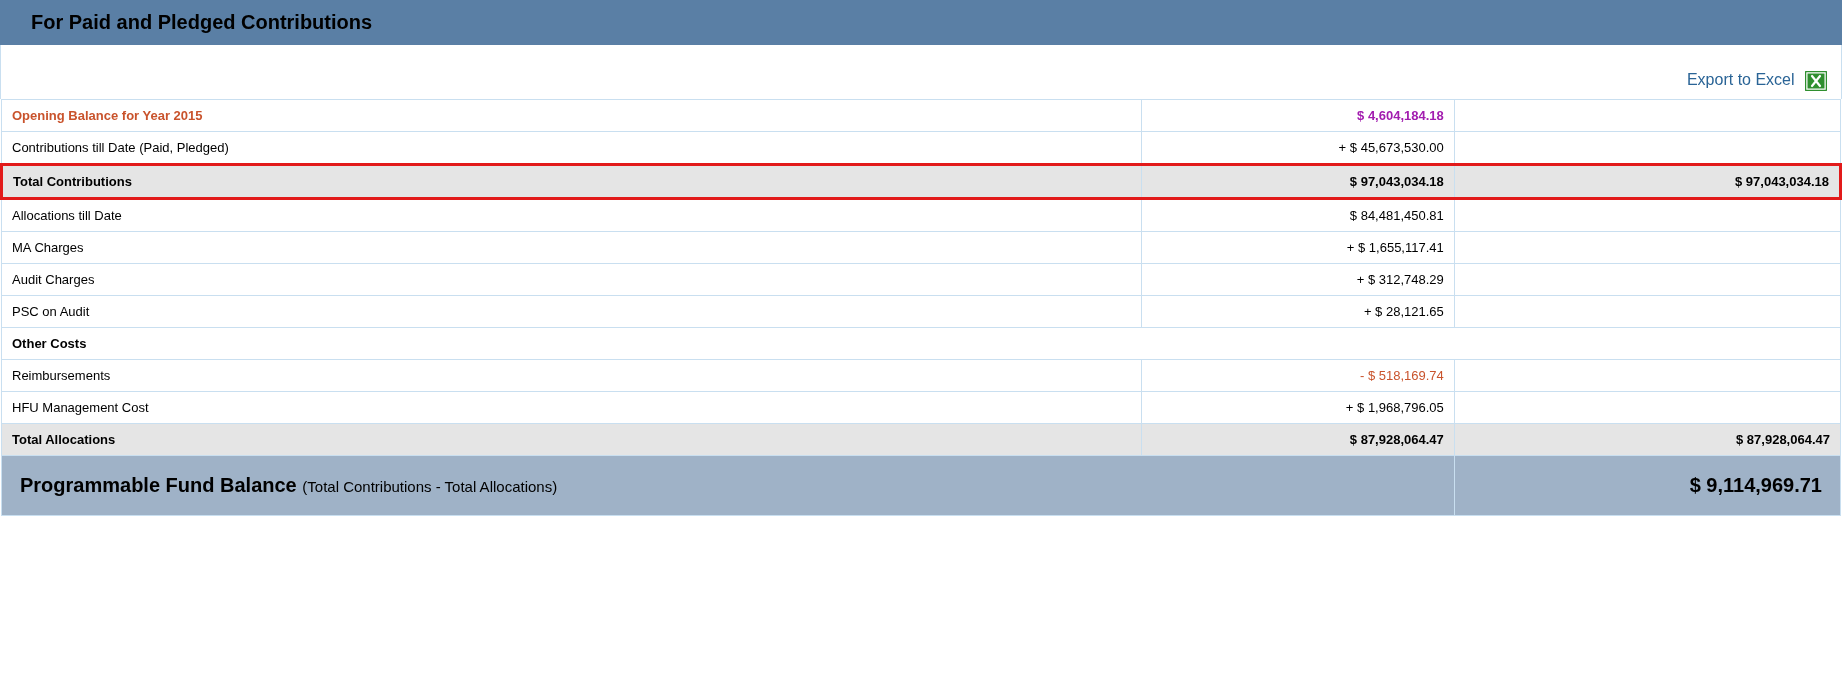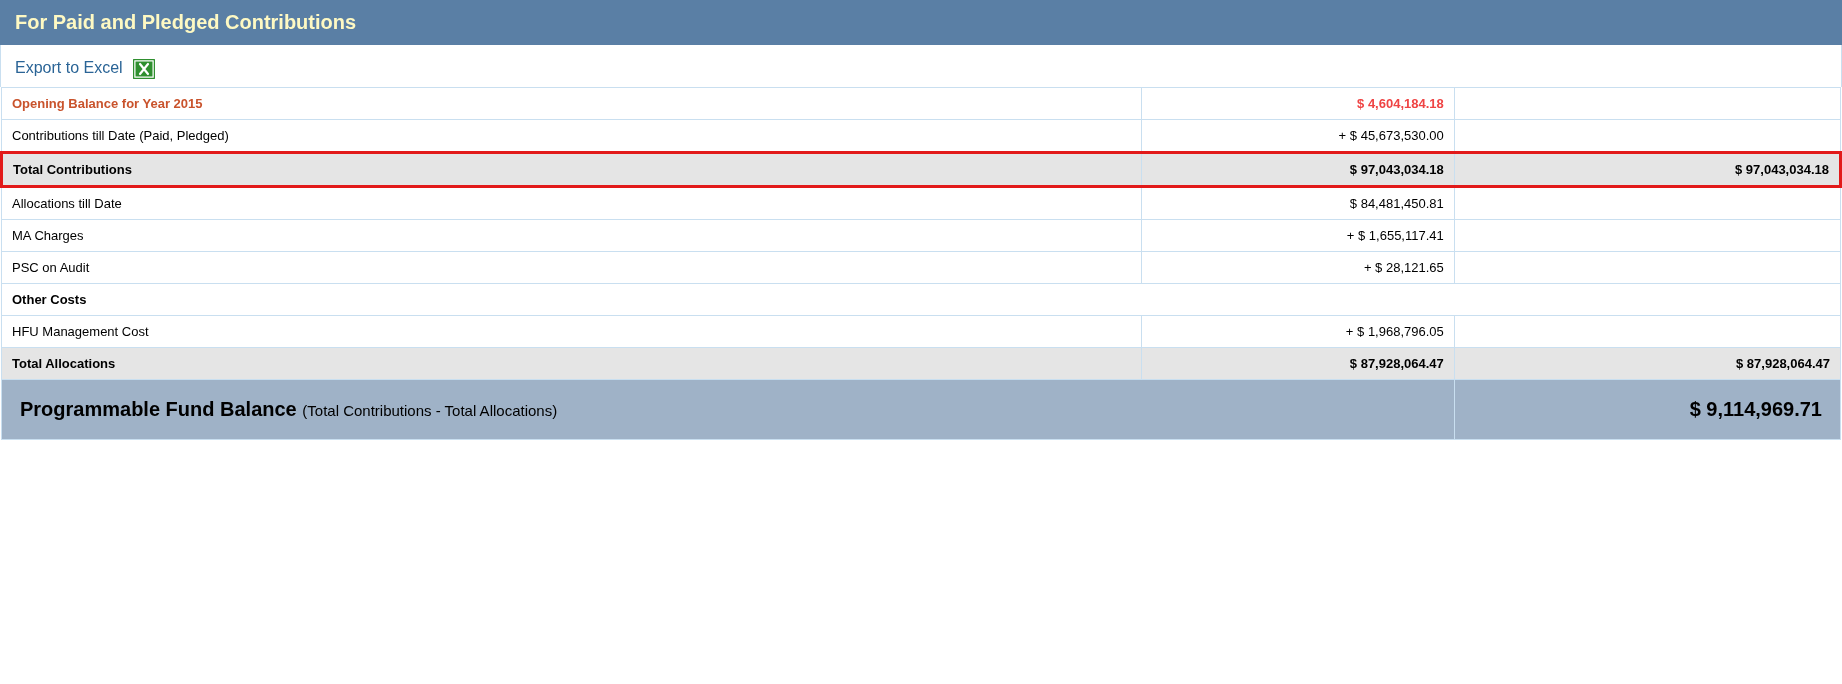"For Paid and Pledged Contributions" .panel-header { color: #fef9c3 -> #000000; padding: 10px 14px -> 10px 30px }
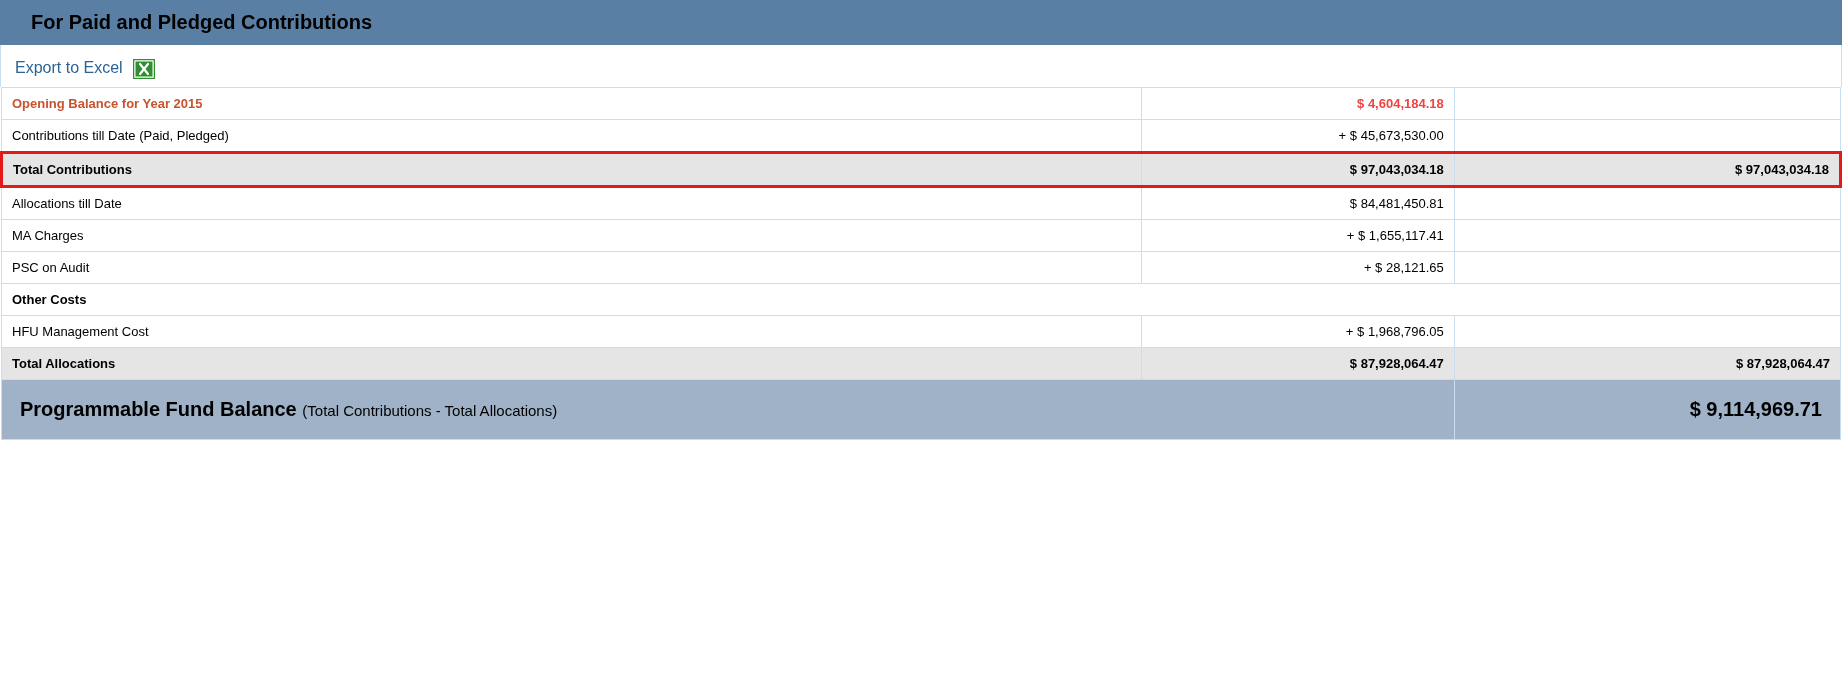"Export to Excel" .export-bar { padding: 14px 14px 8px 14px -> 26px 14px 8px 14px; text-align: left -> right }
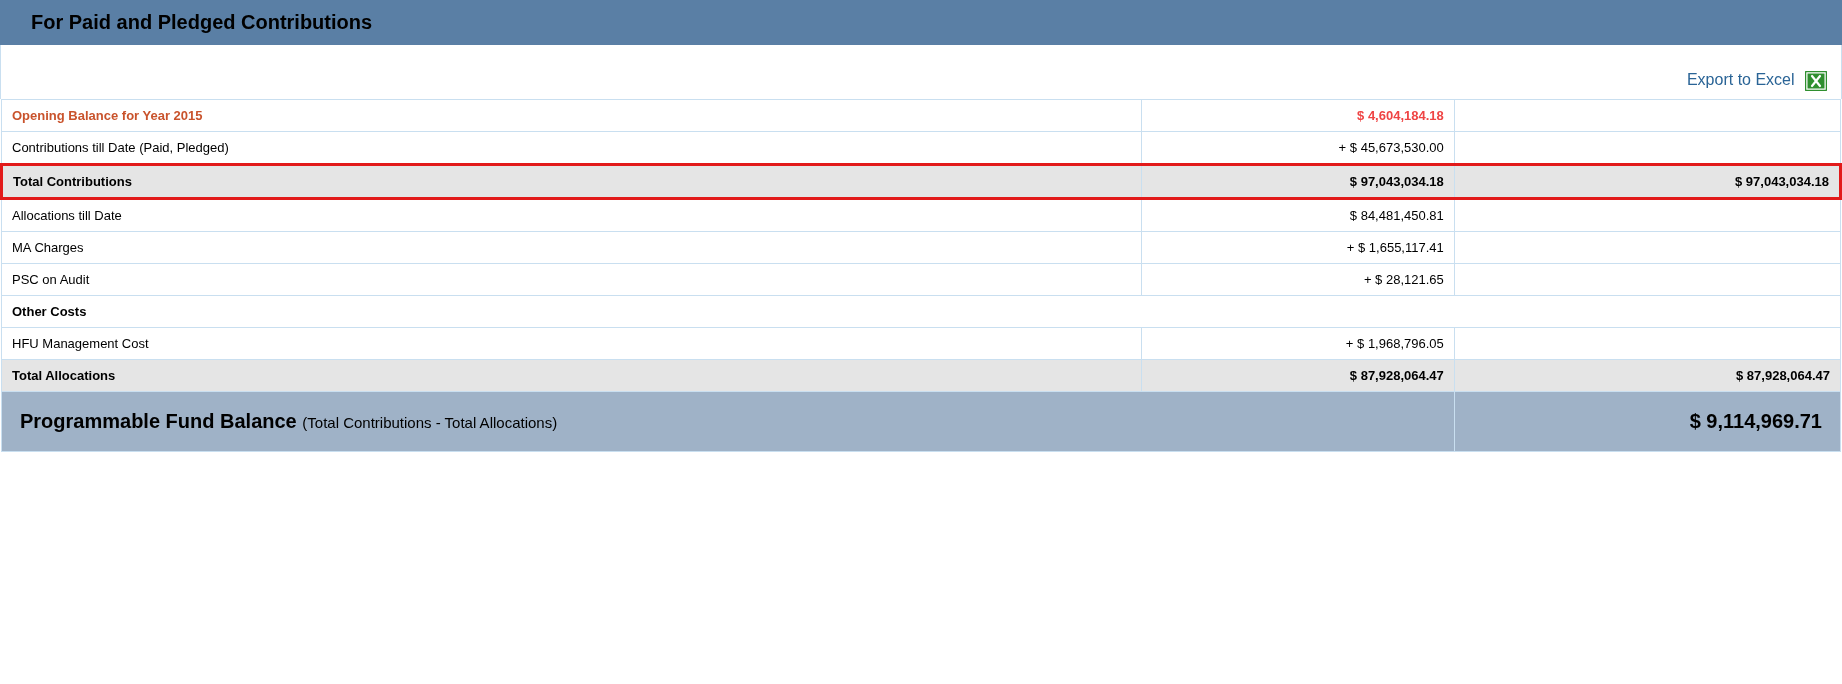"$ 4,604,184.18" .opening-value { color: #ef4444 -> #a21caf }
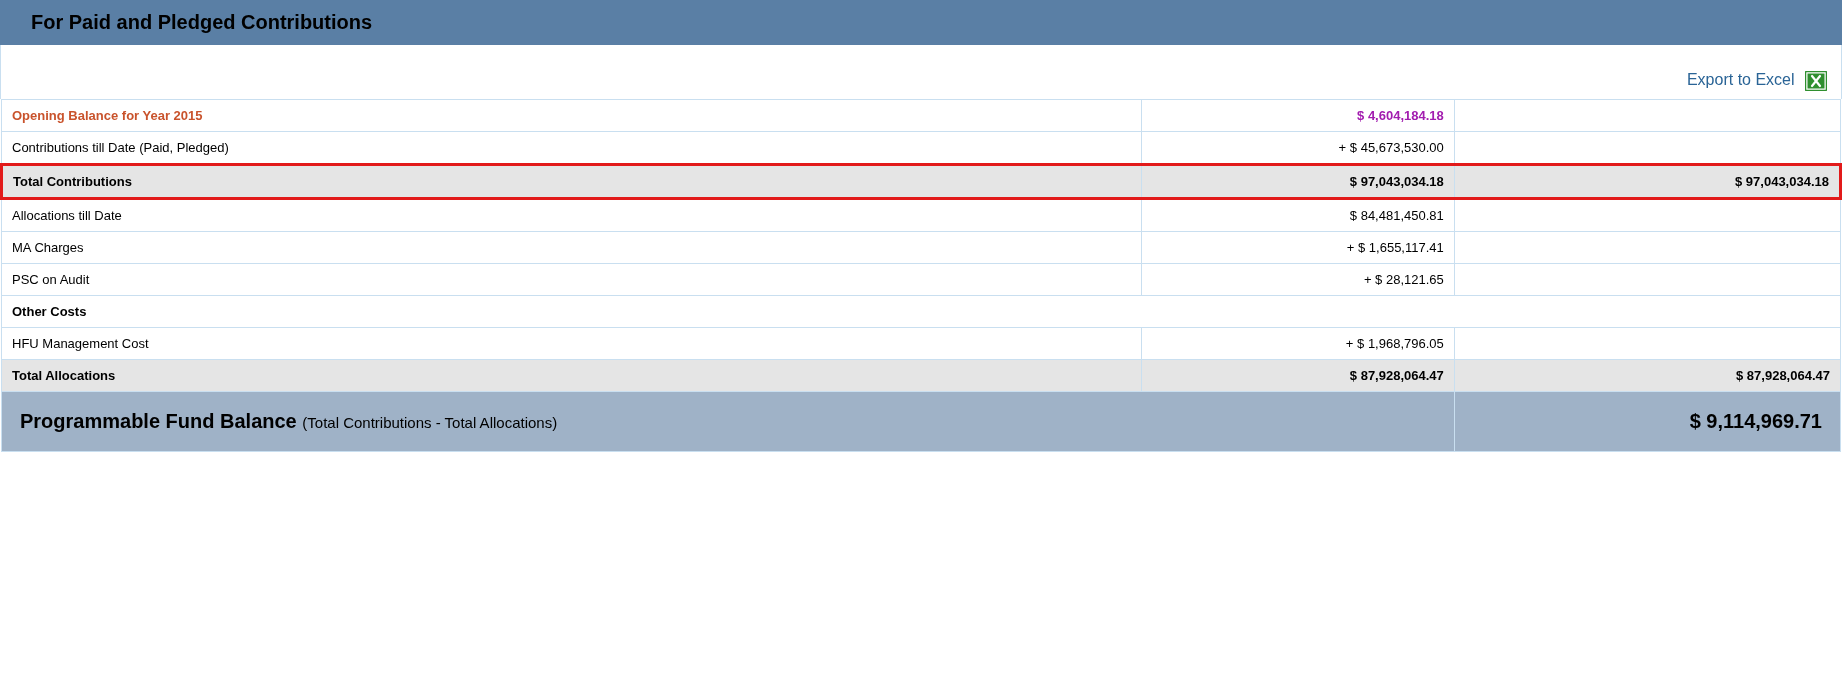"Audit Charges" tr { html: none -> <tr> <td>Audit Charges</td> <td>+ $ 312,748.29</td> <td></td> </tr> }
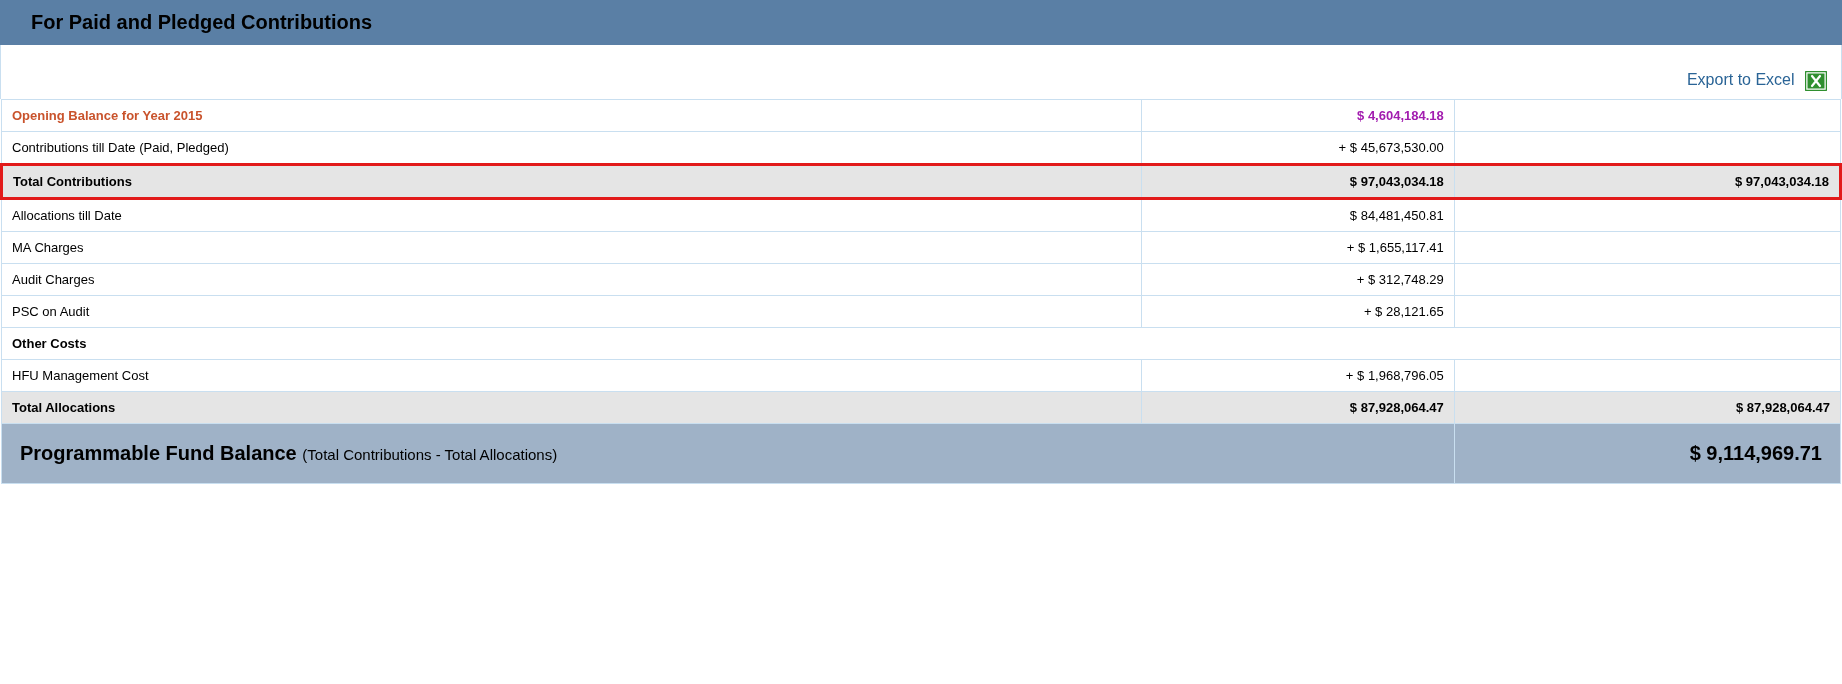"Reimbursements" tr { html: none -> <tr> <td>Reimbursements</td> <td>- $ 518,169.74</td> <td></td> </tr> }
